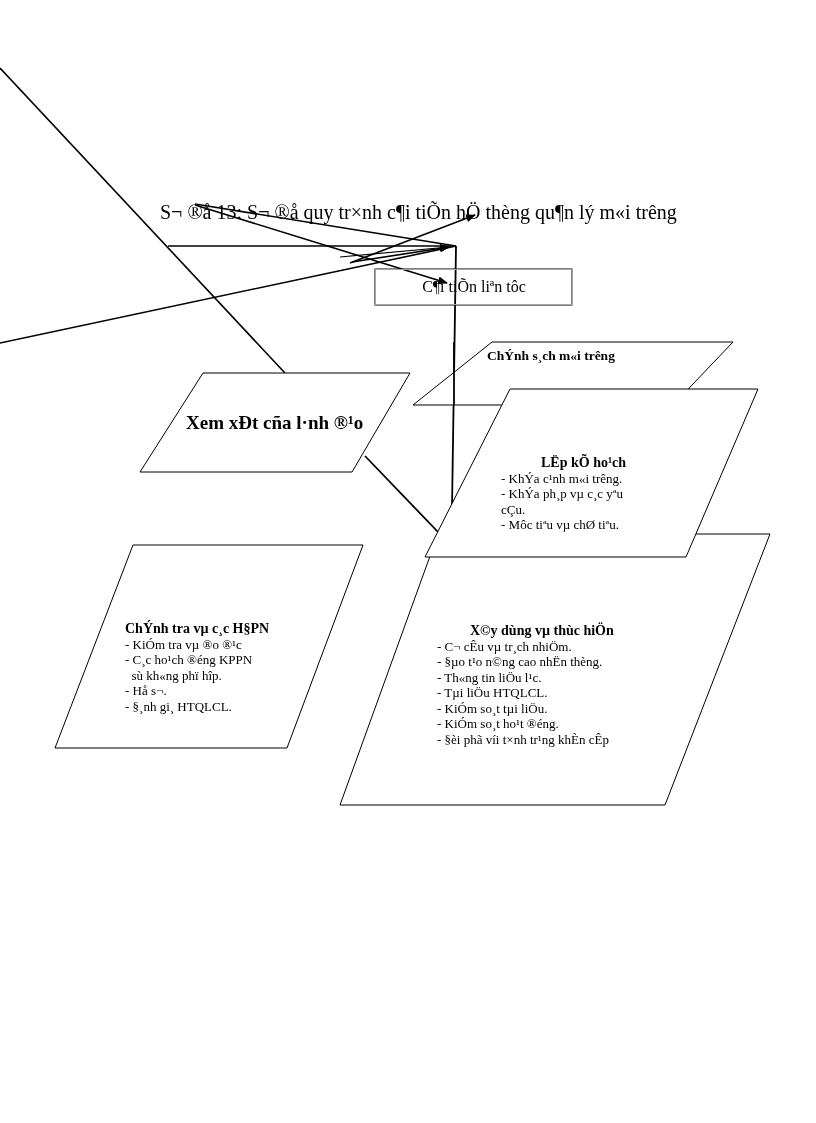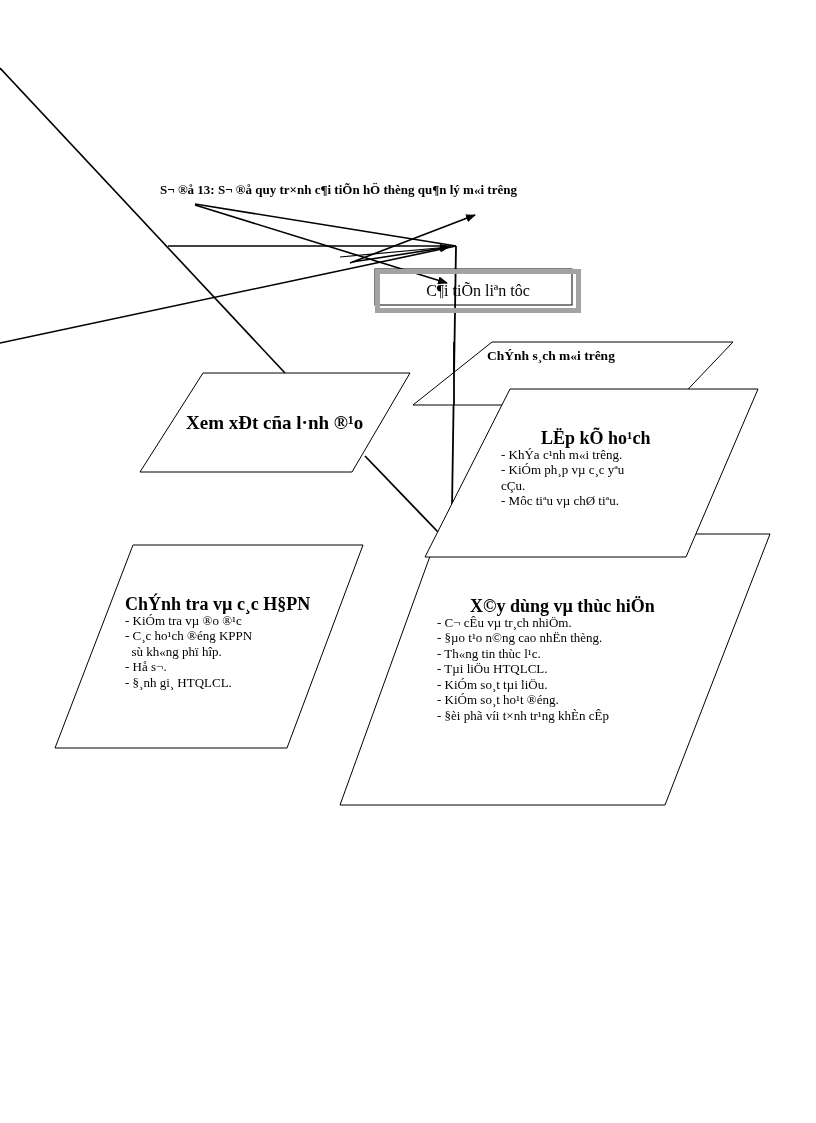"S¬ ®å 13: S¬ ®å" .title { font-size: 13px -> 20px; font-weight: bold -> normal; top: 182px -> 201px }
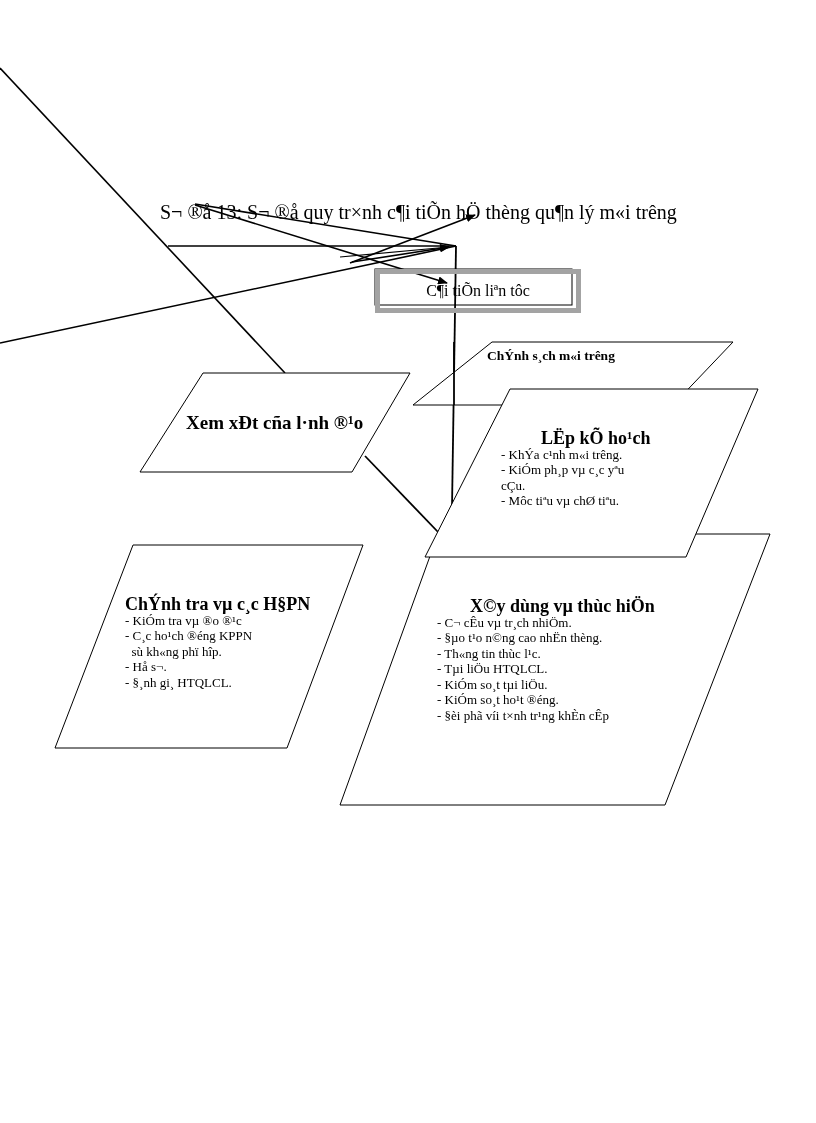"C¶i tiÕn liªn tôc" .rect-box { border: 5px solid #a3a3a3 -> 1px solid #a3a3a3 }
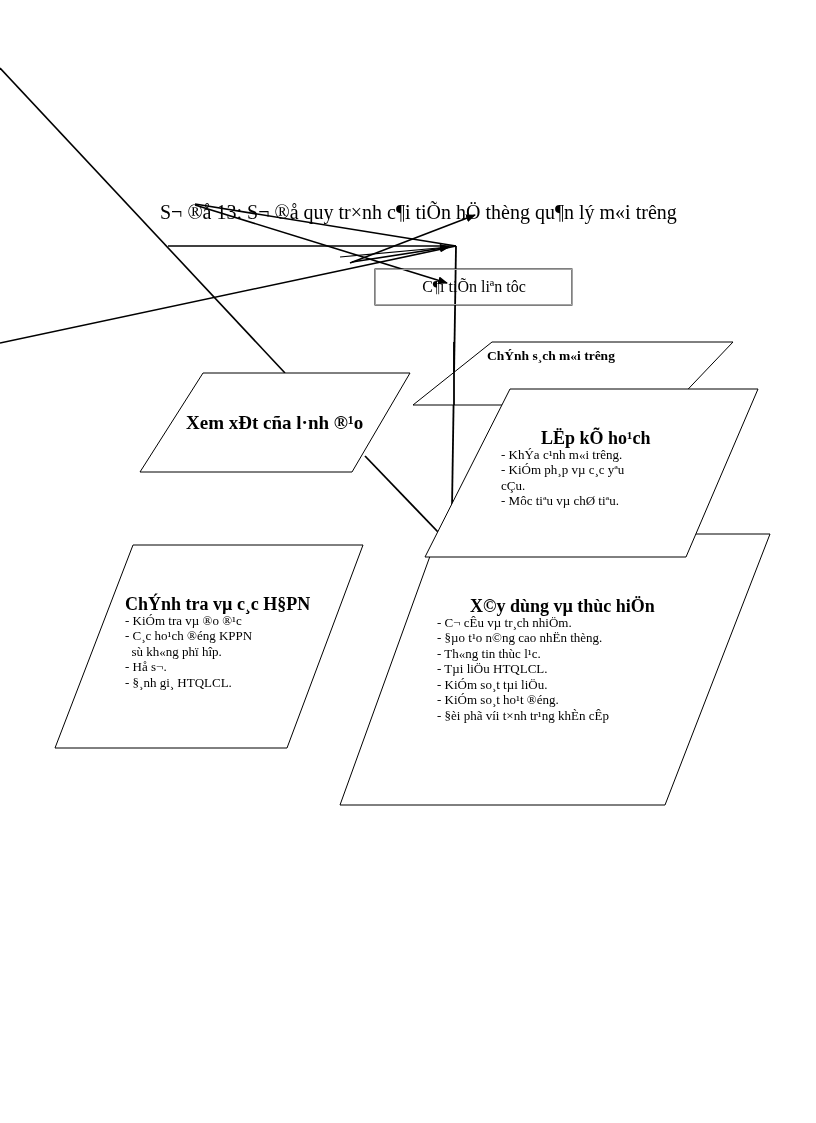"LËp kÕ ho¹ch" .label .head { font-size: 18px -> 14px; margin-top: none -> 24px }
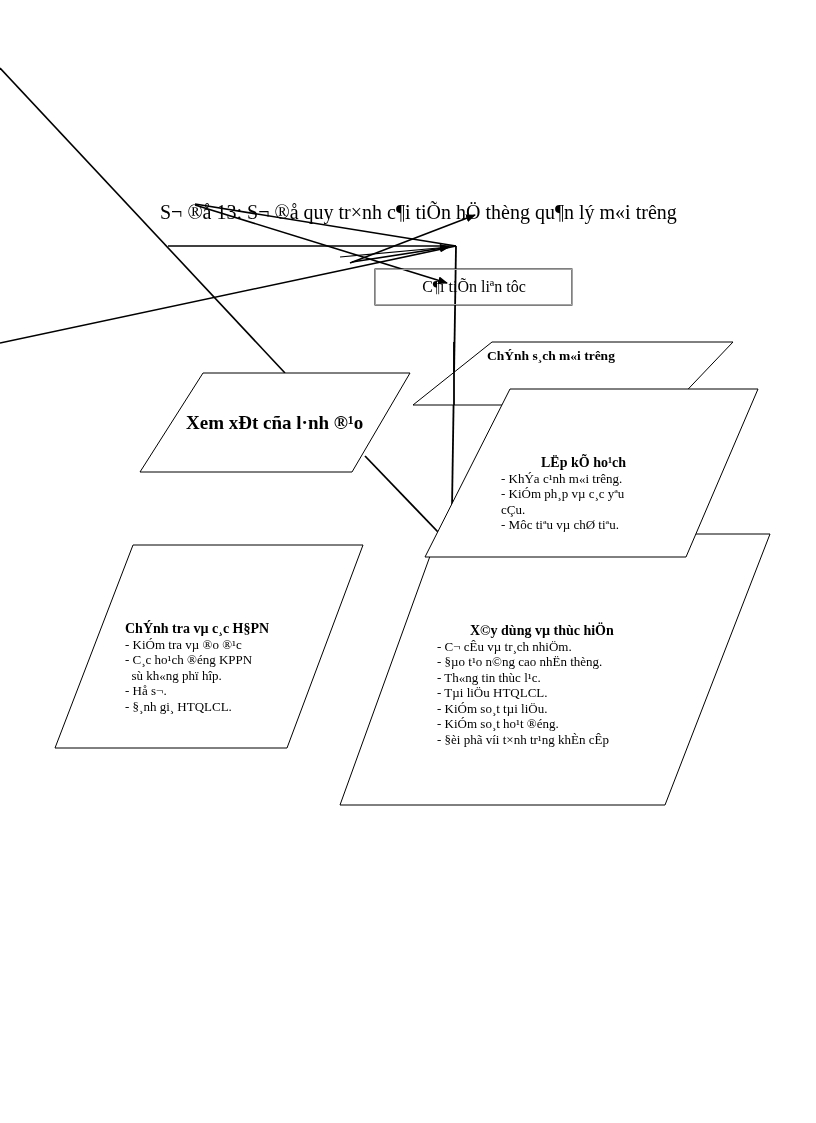"- KiÓm ph¸p vµ c¸c" span.item { text: KiÓm -> KhÝa }
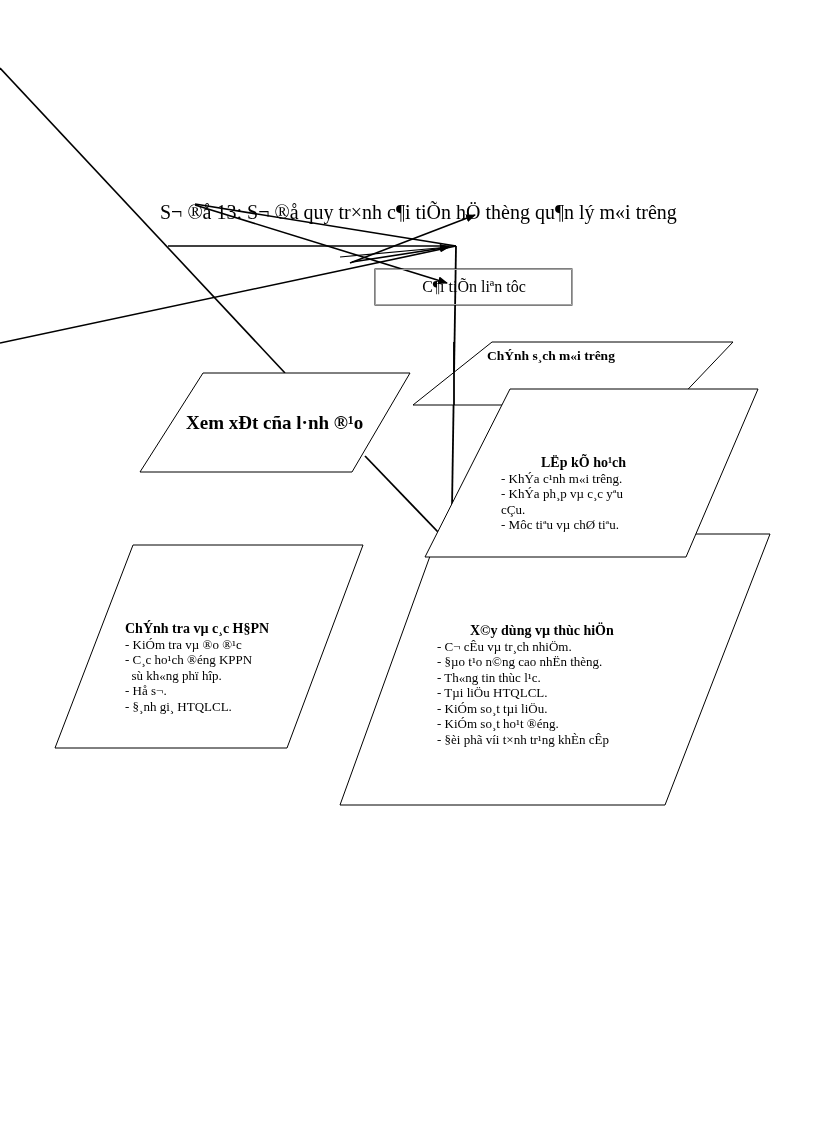"- Th«ng tin thùc l¹c." span.item { text: thùc -> liÖu }
